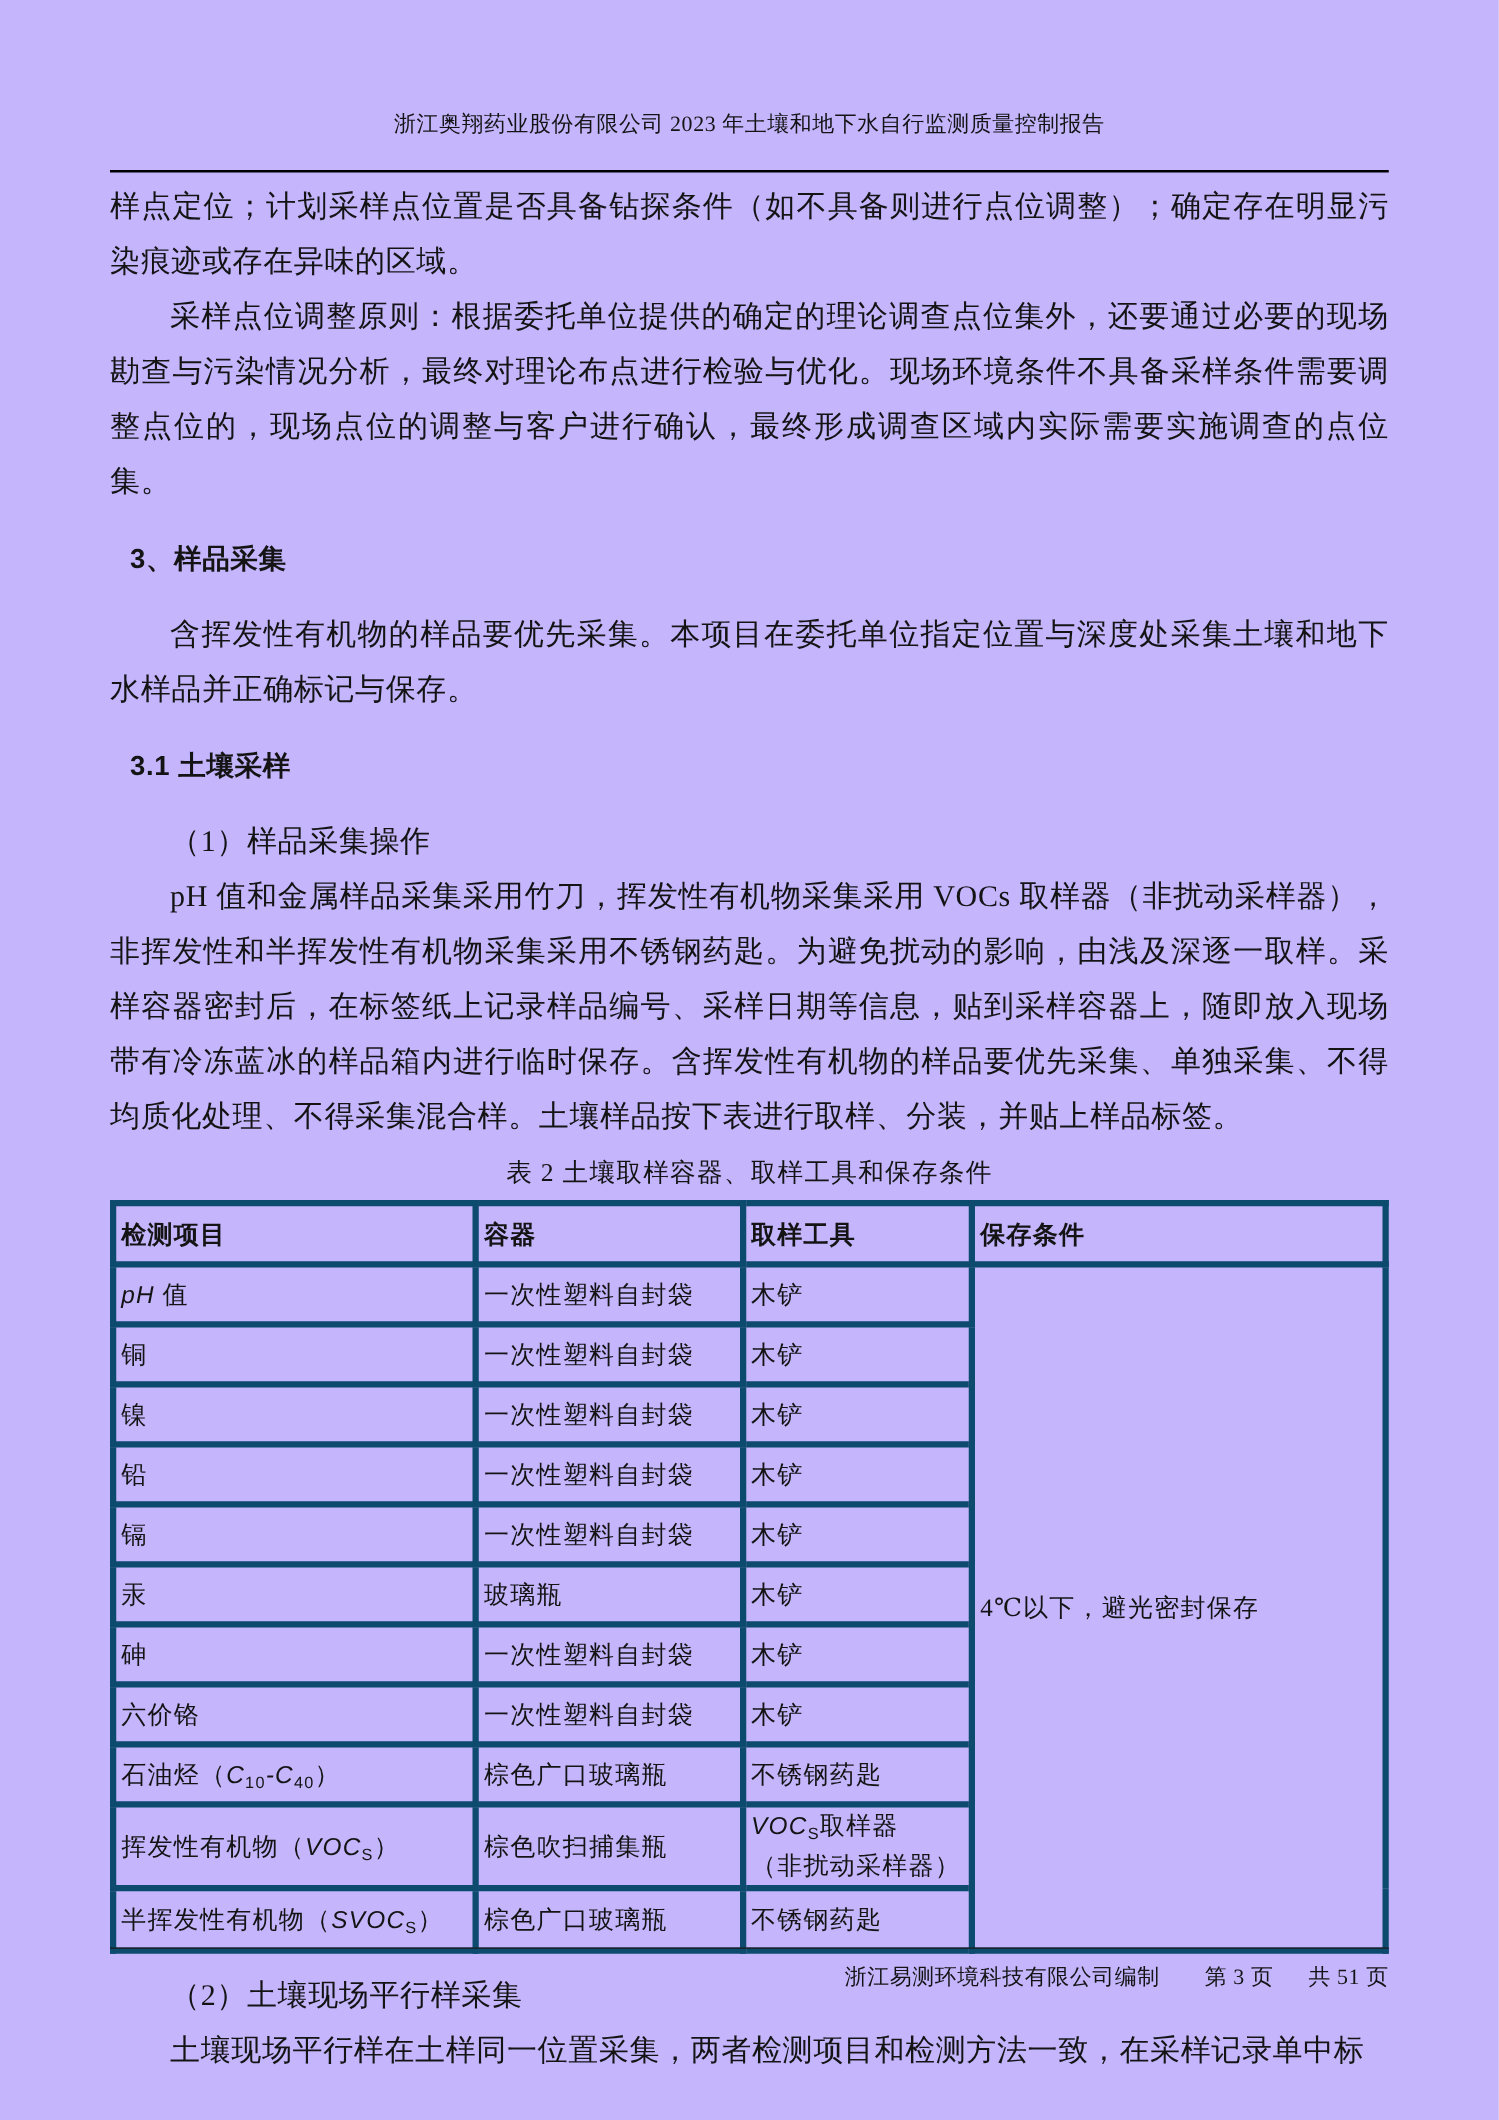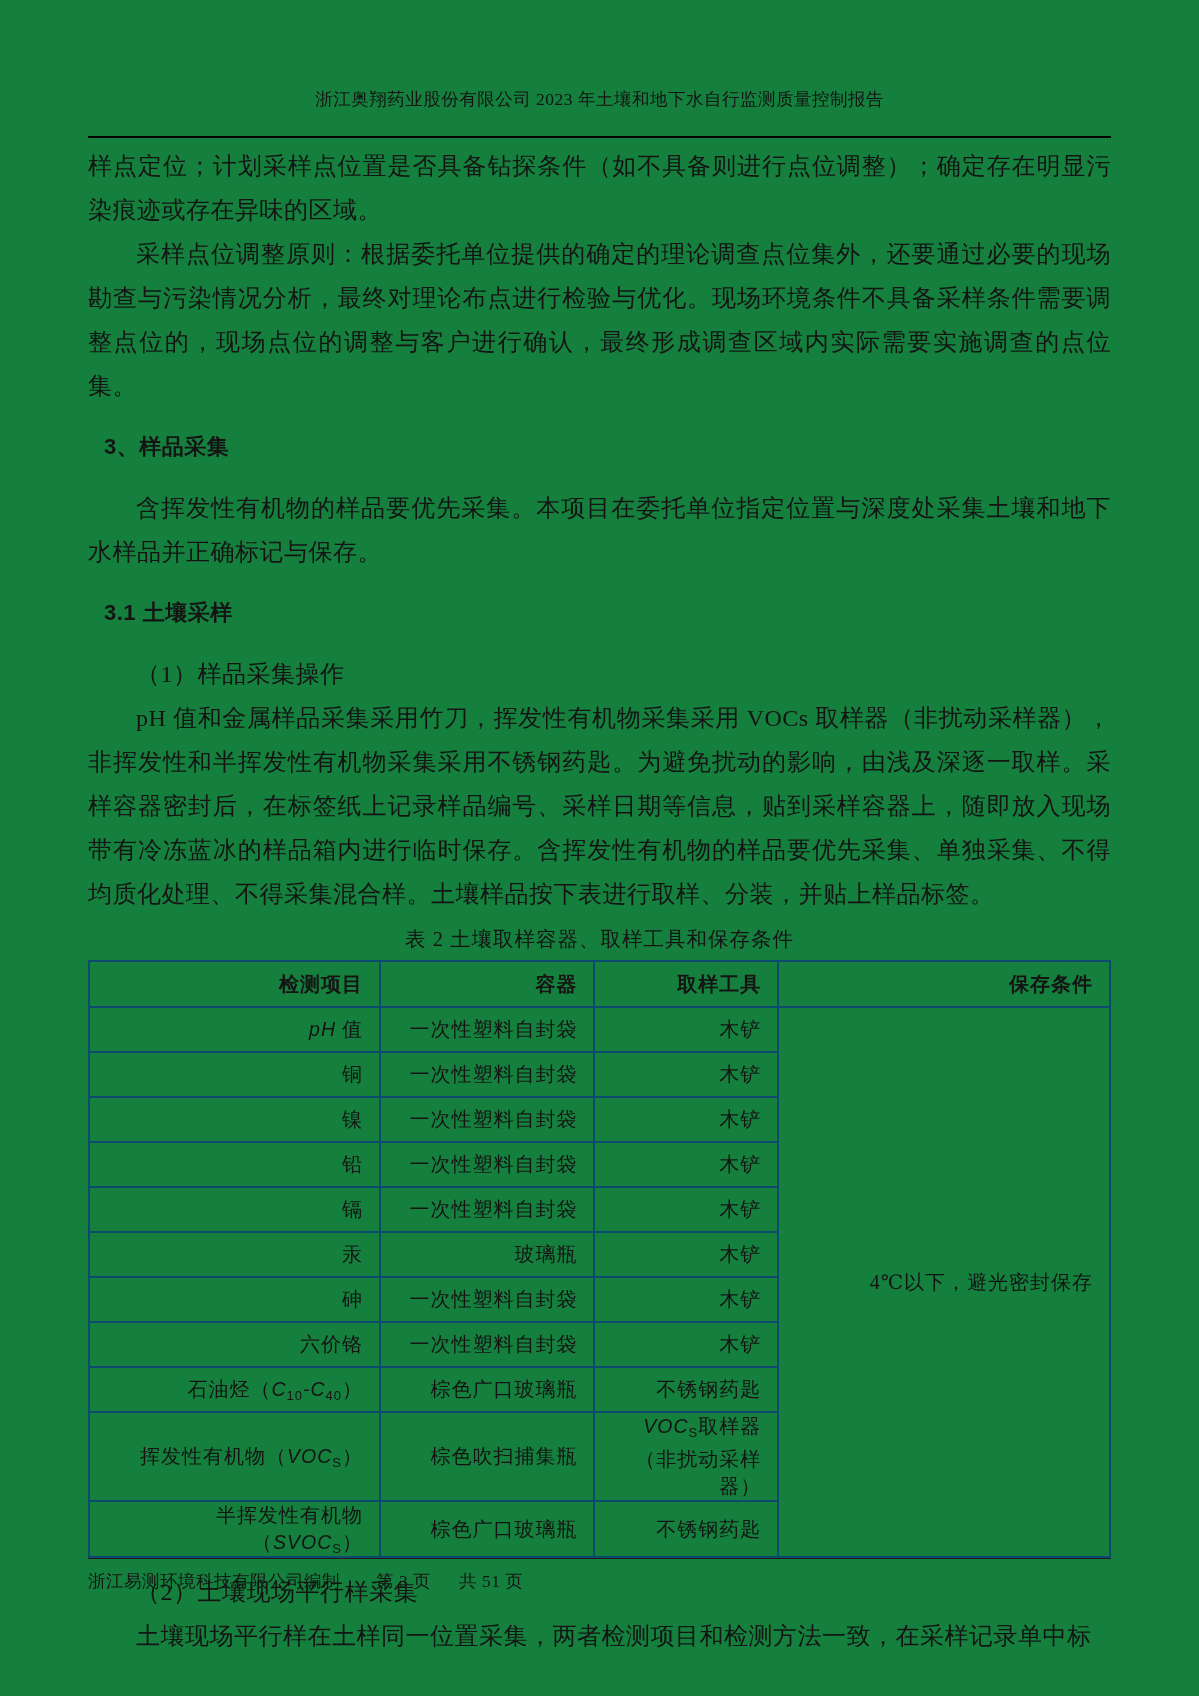"浙江奥翔药业股份有限公司 2023 年土壤和地下水自行监测质量控制报告" .sheet { background: #15803d -> #c4b5fd }
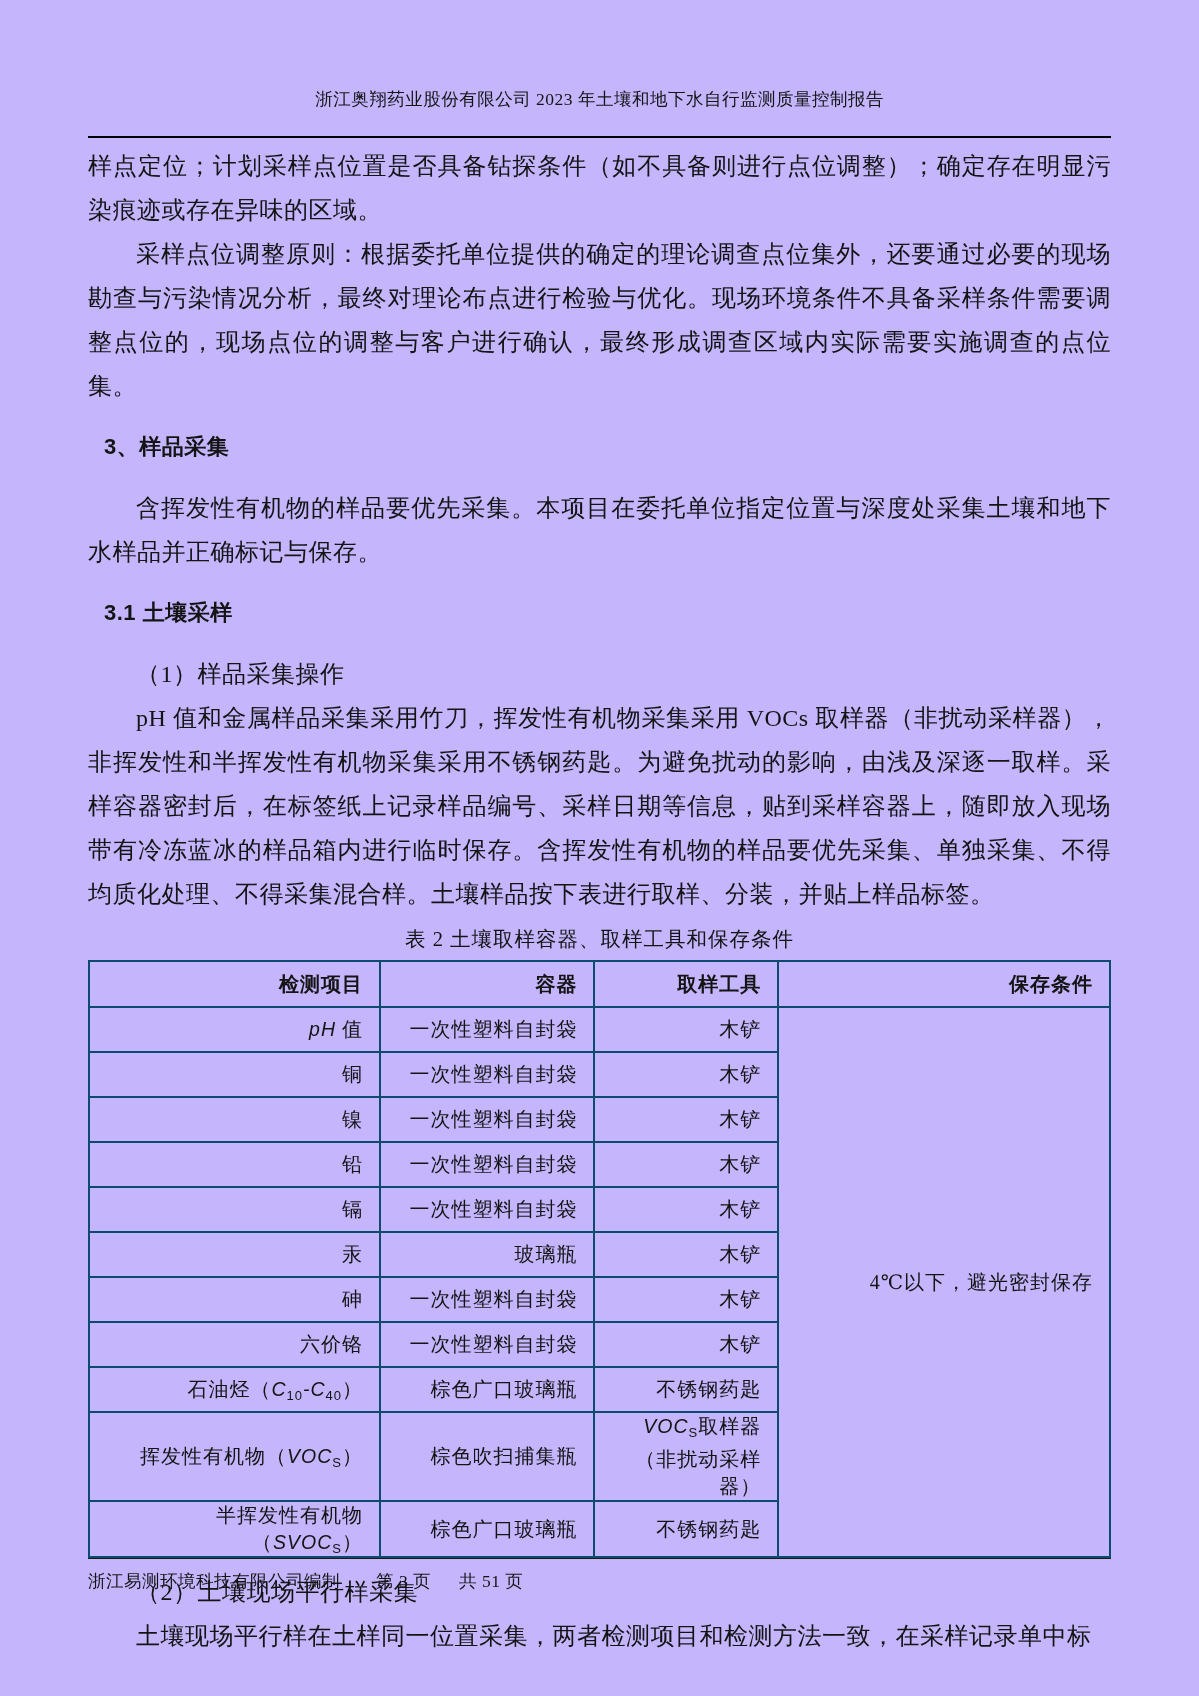"检测项目" .soil-table th,.soil-table td { border: 2px solid #0c4a6e -> 5px solid #0c4a6e; padding: 0 16px -> 0 4px; text-align: right -> left }
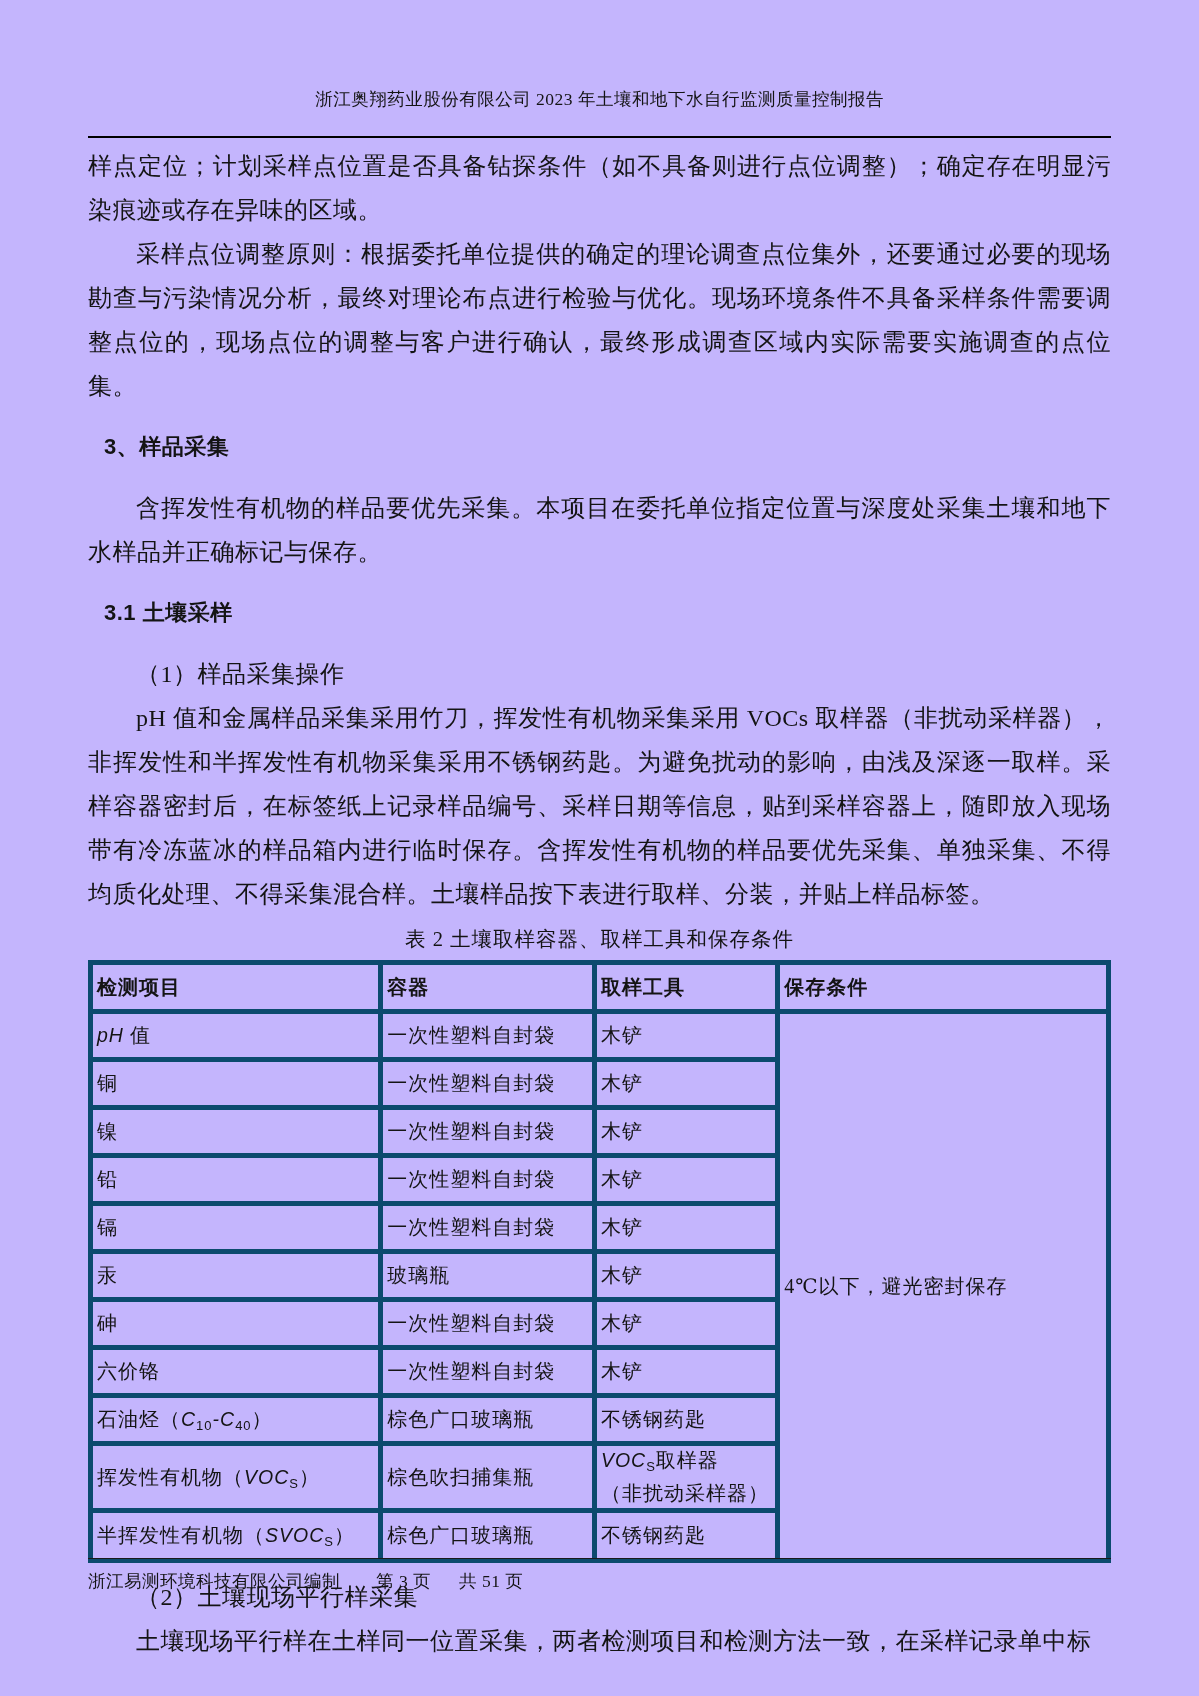"浙江易测环境科技有限公司编制 第 3 页 共" .doc-footer { text-align: left -> right }
